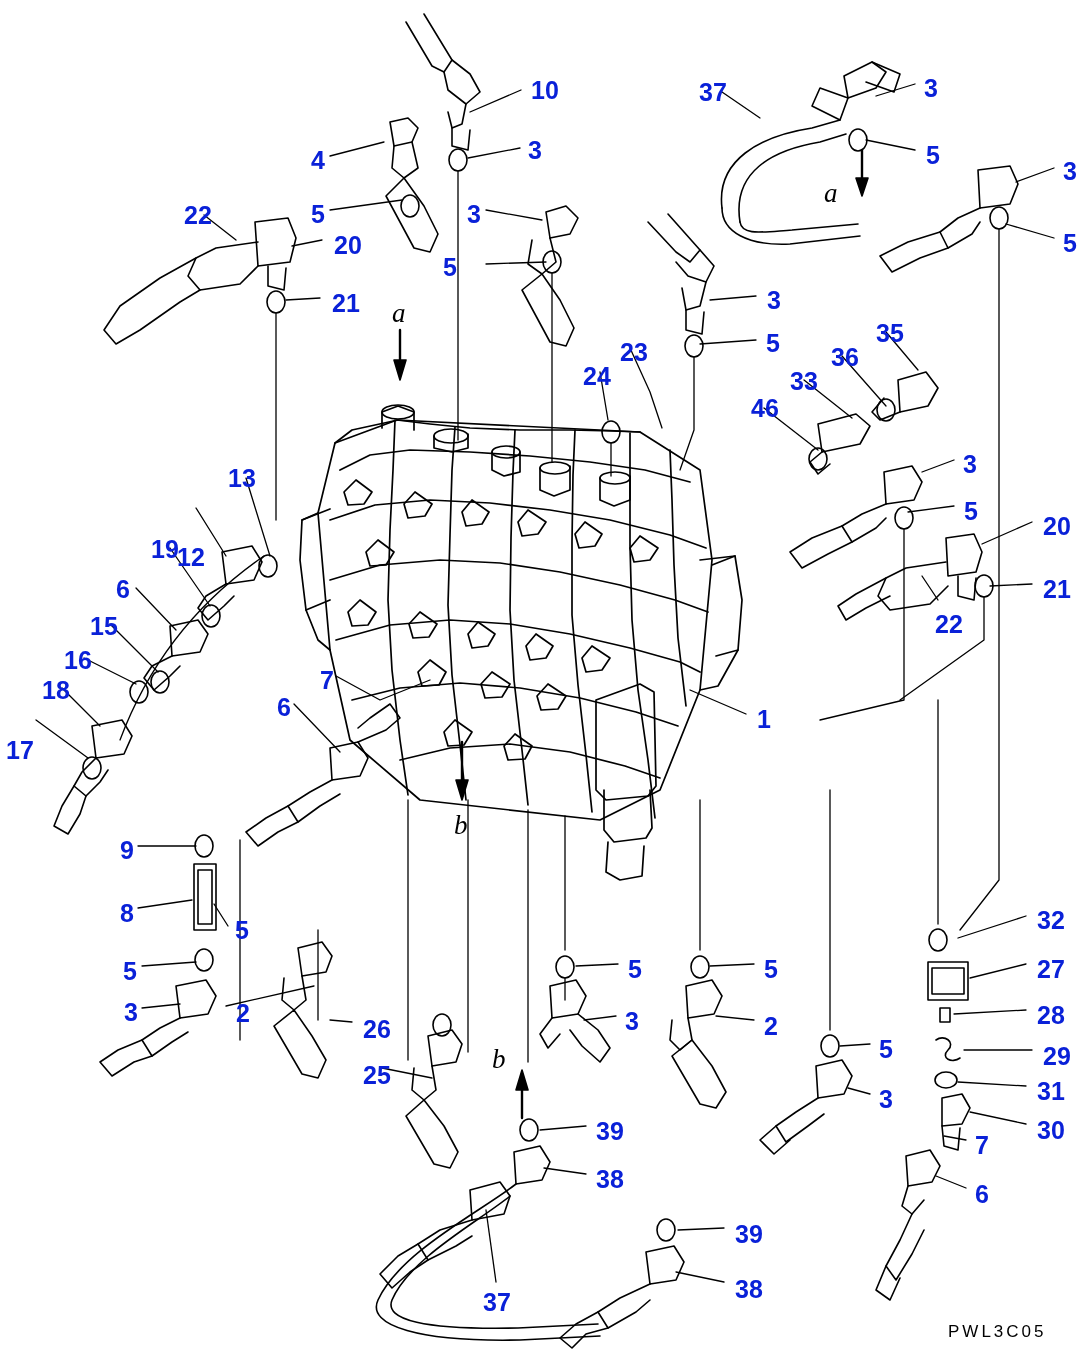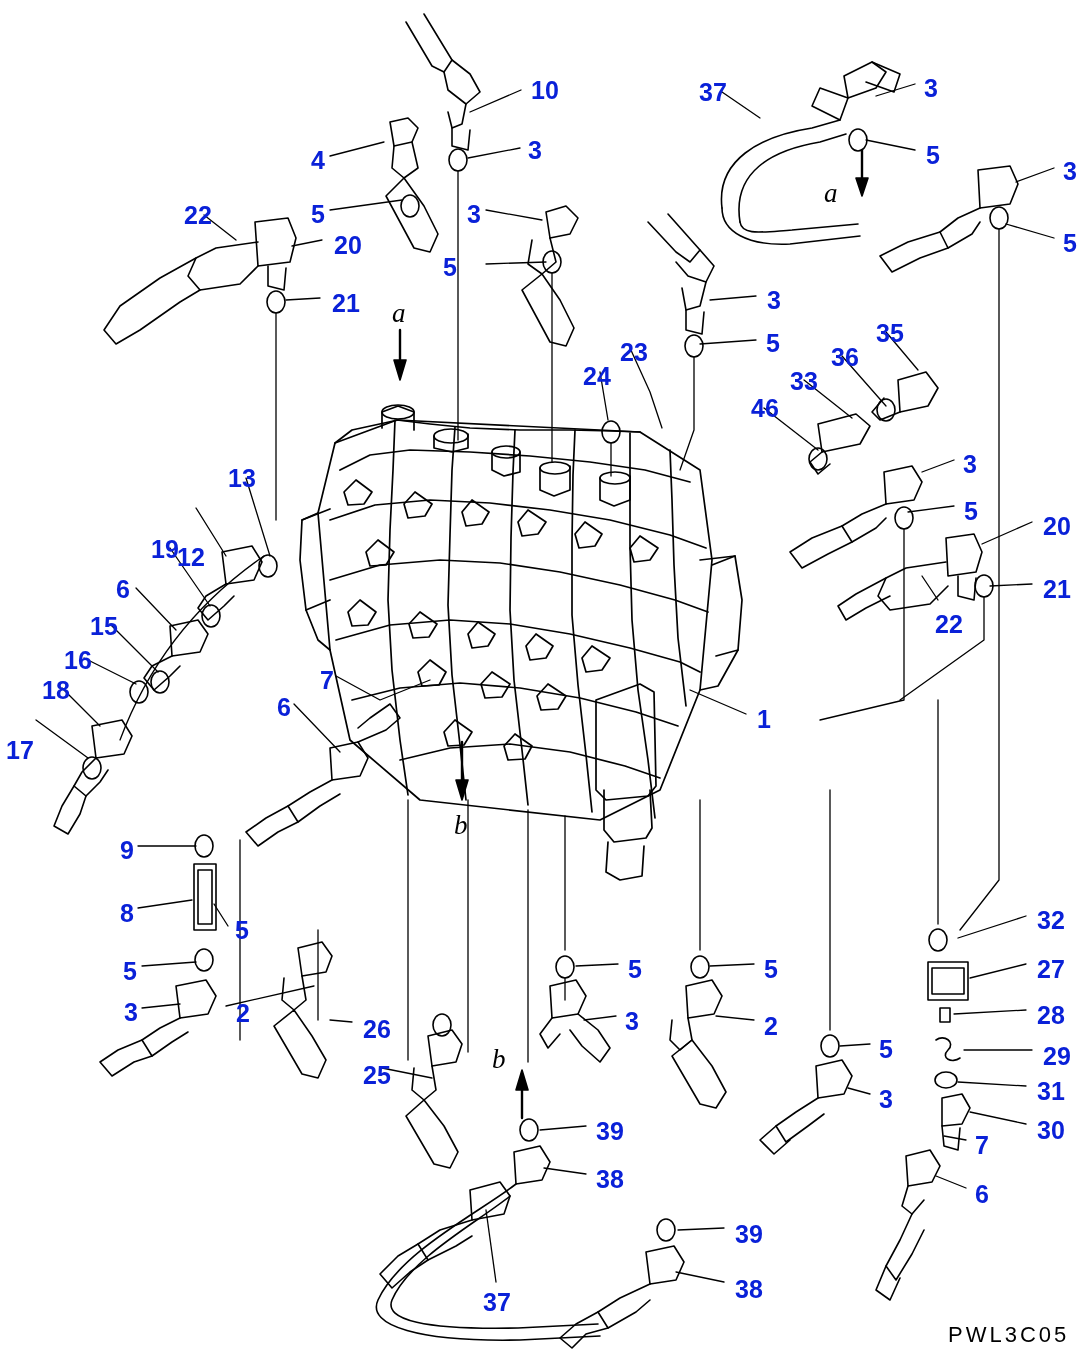"PWL3C05" .drawing-code { font-size: 22px -> 17px }
